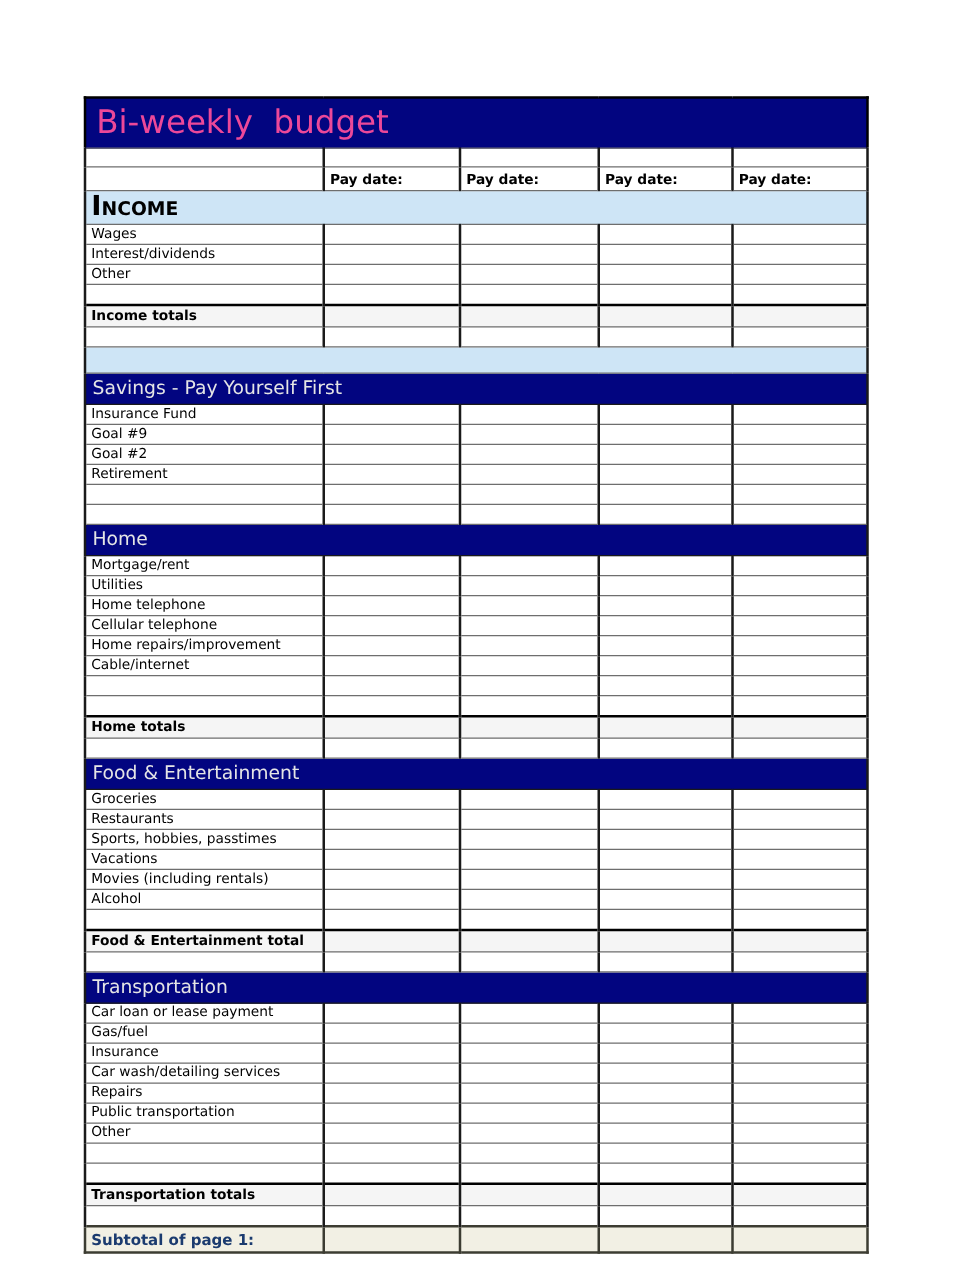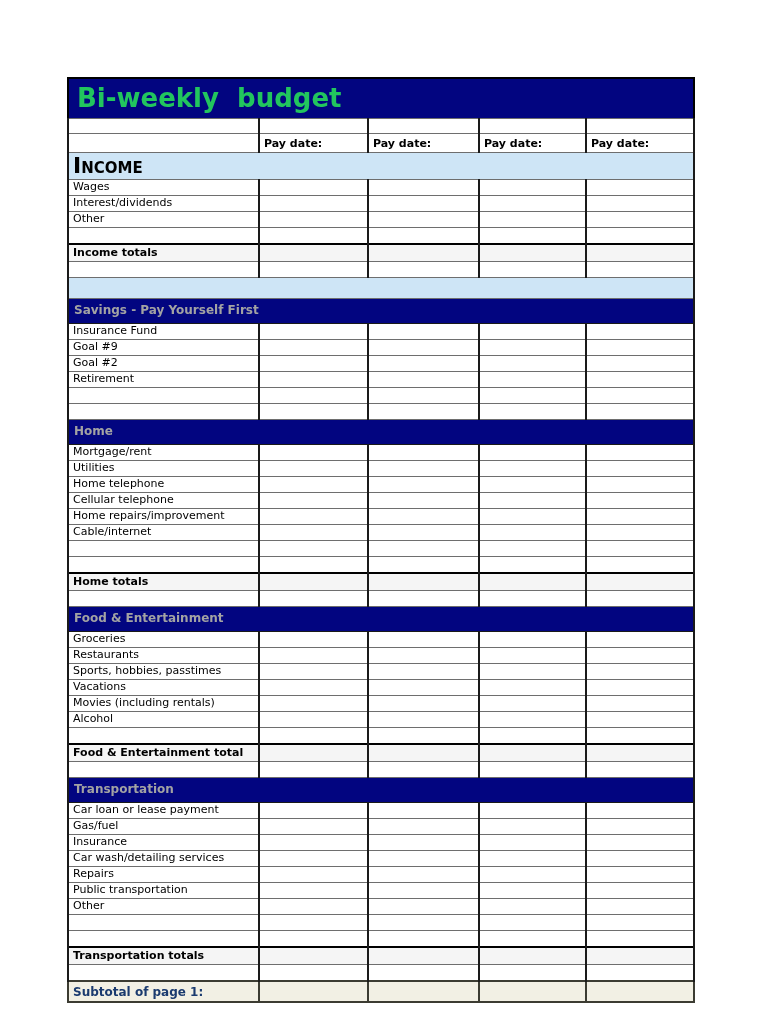"Bi-weekly budget" .title-row td { color: #22c55e -> #ec4899; font-weight: bold -> normal }
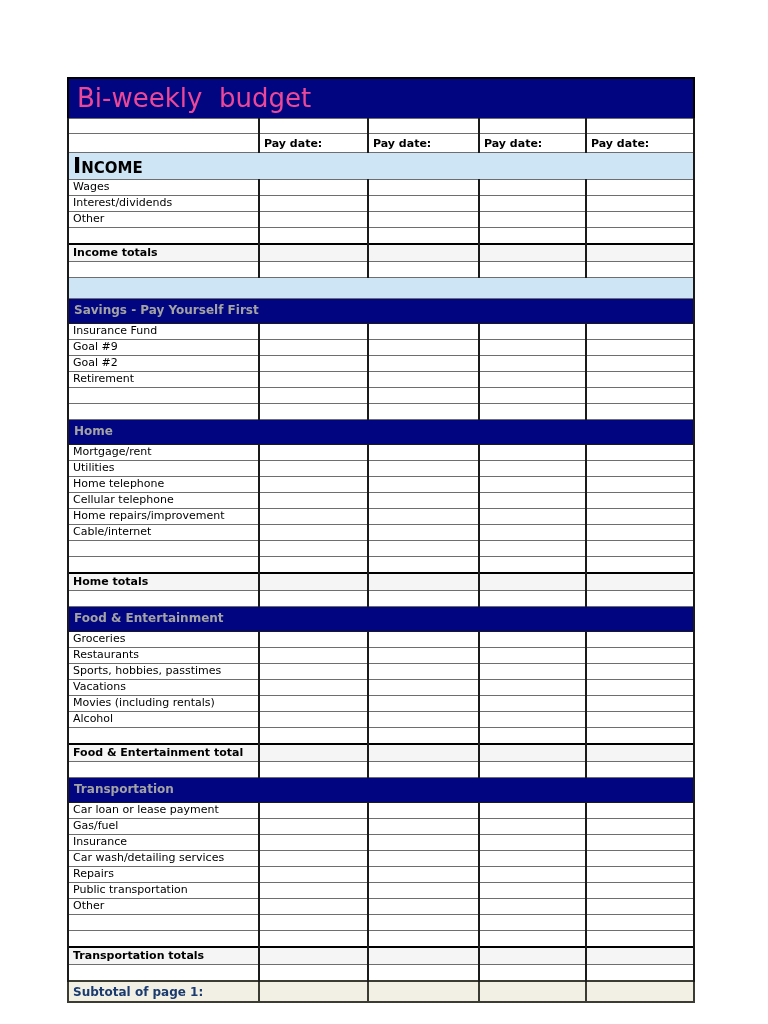"Savings - Pay Yourself First" .sec-hdr-dark td { color: #a3a3a3 -> #e5e5e5; font-size: 12px -> 15px; font-weight: bold -> normal }
